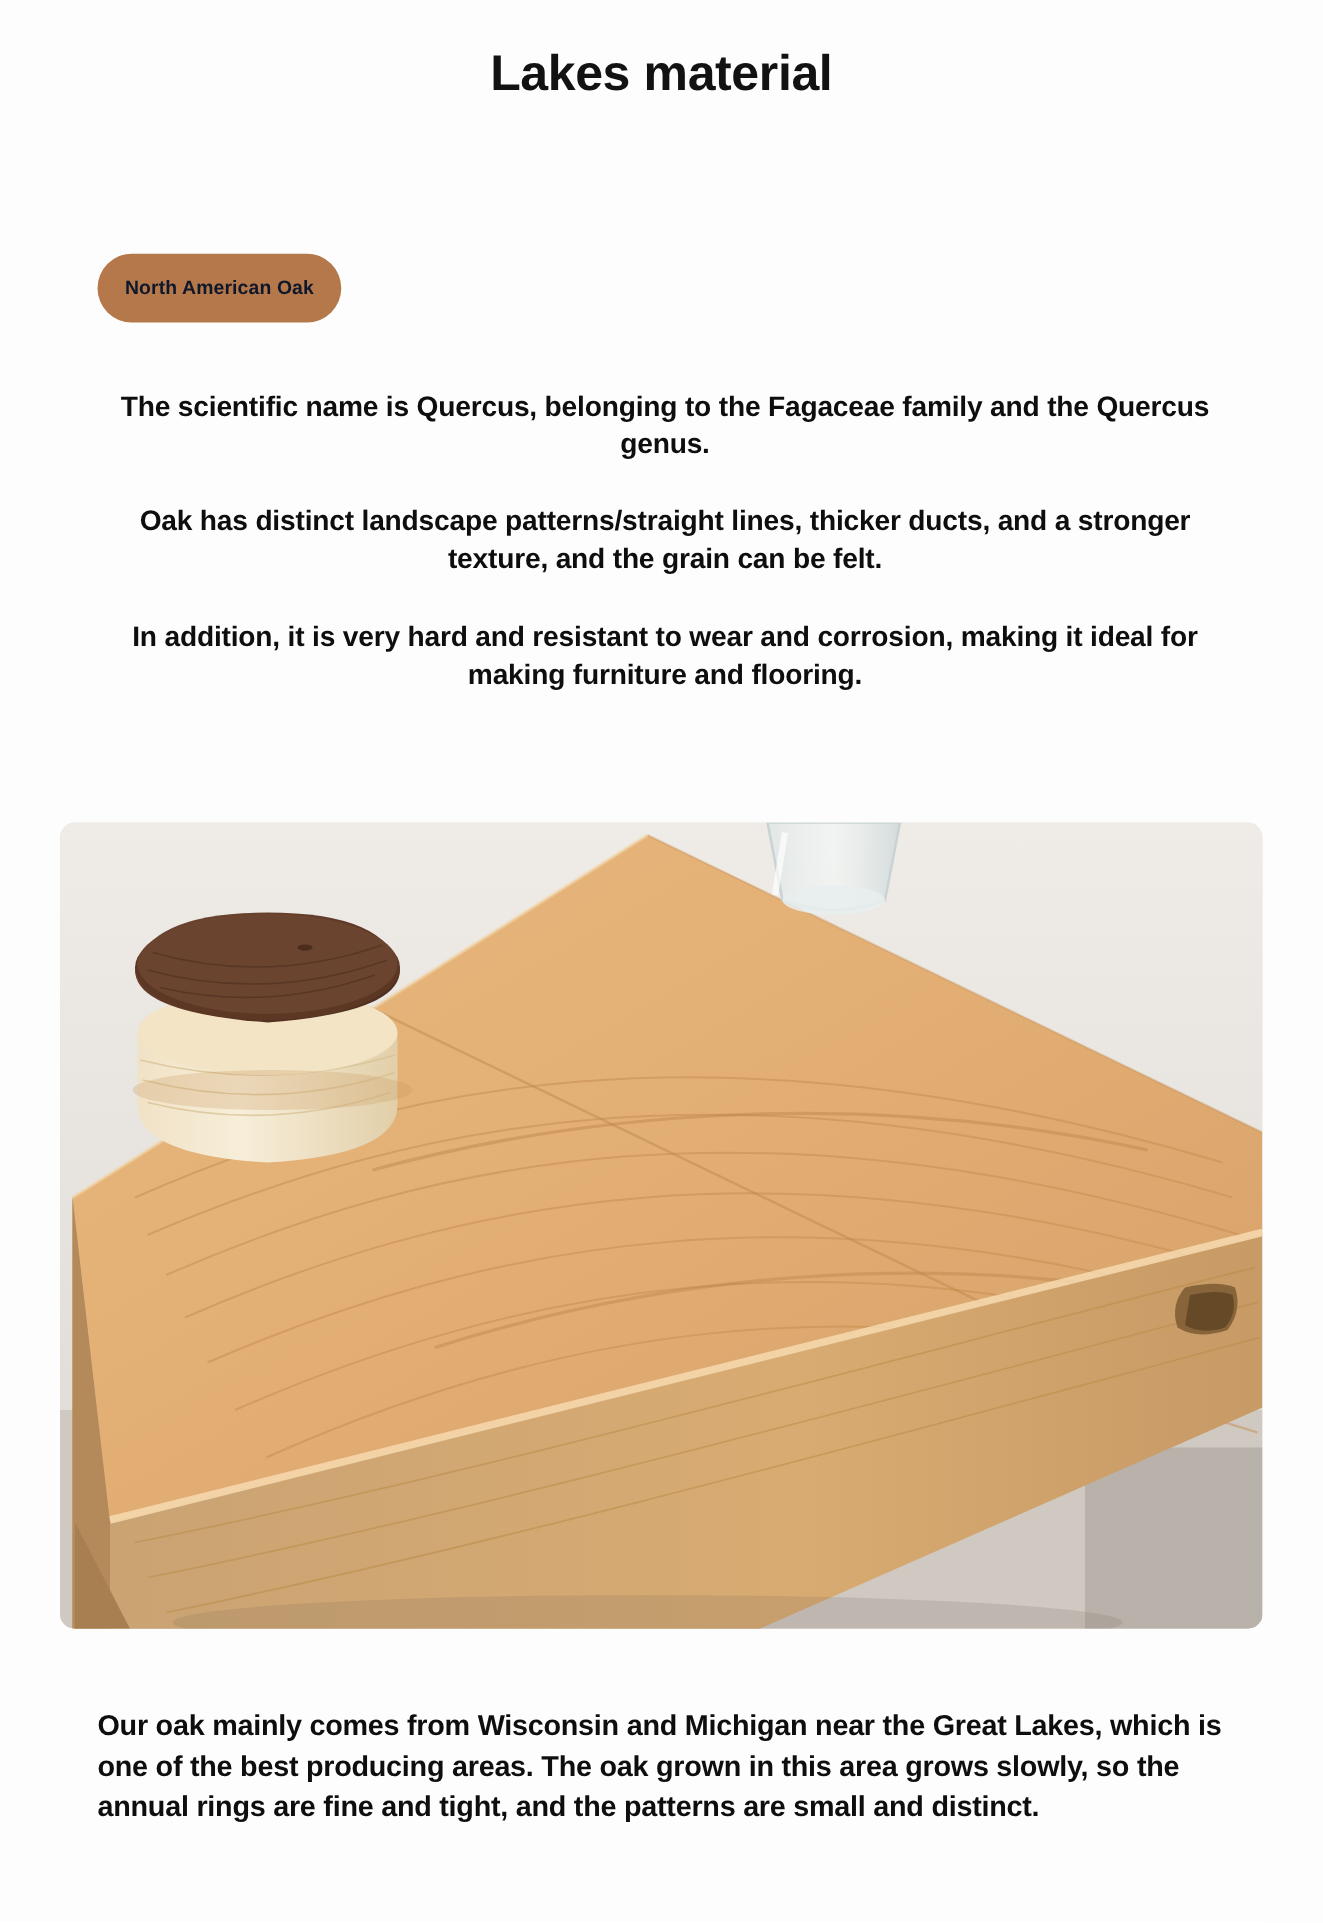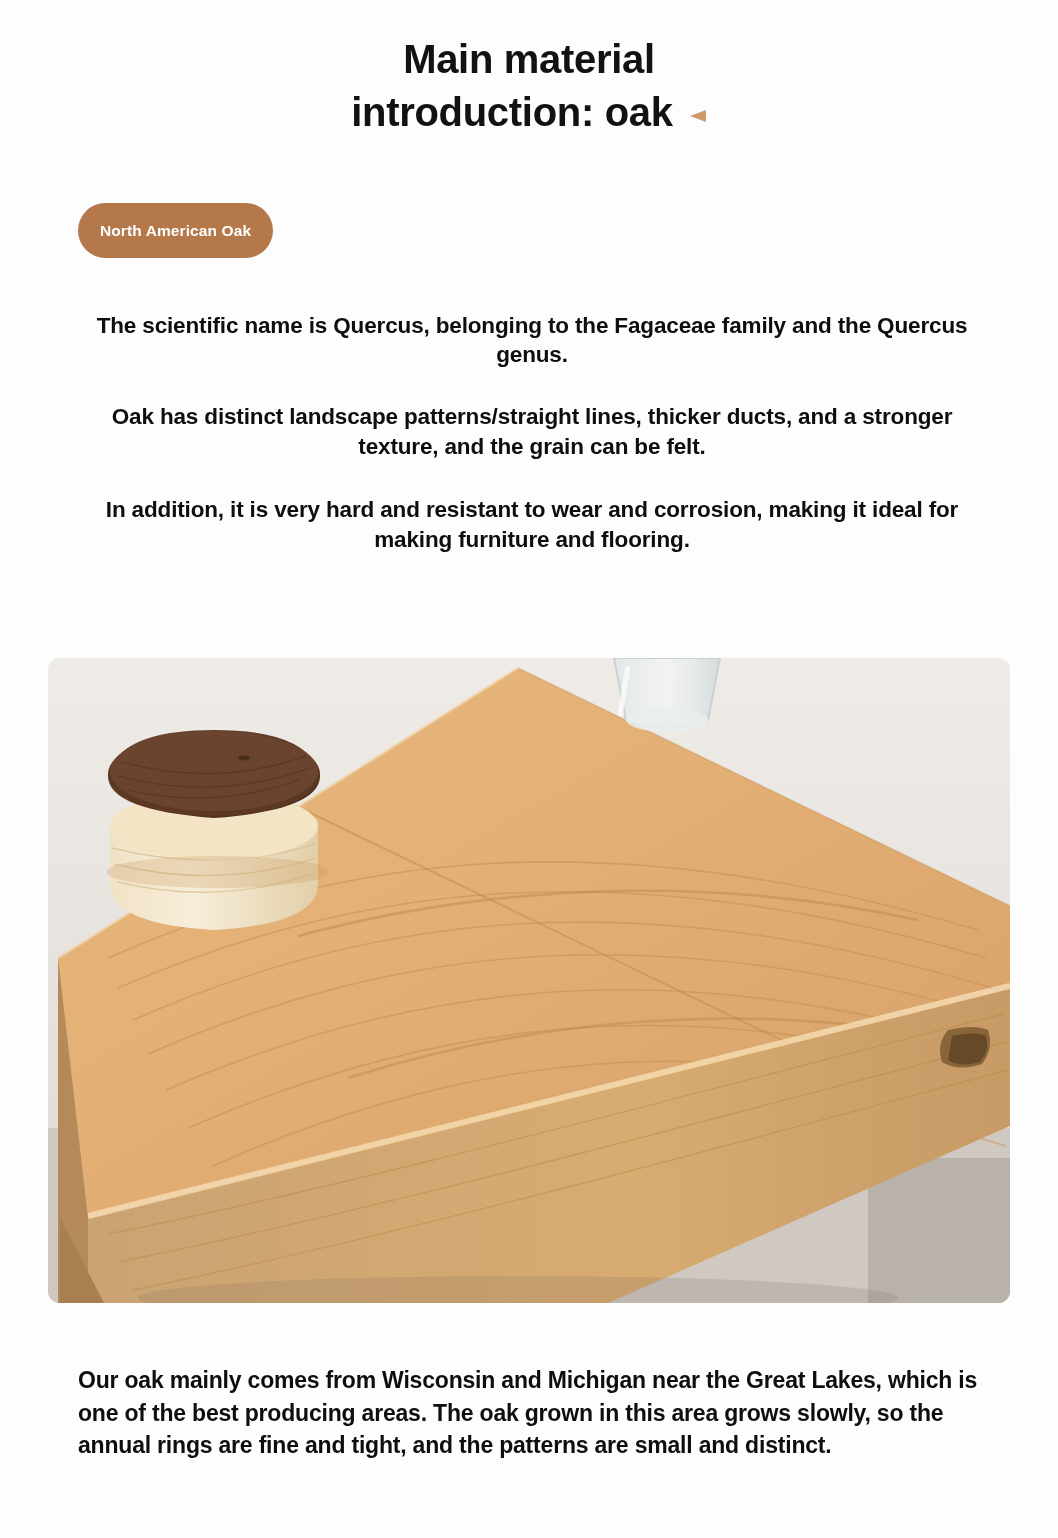"Main material" div { text: Main -> Lakes }
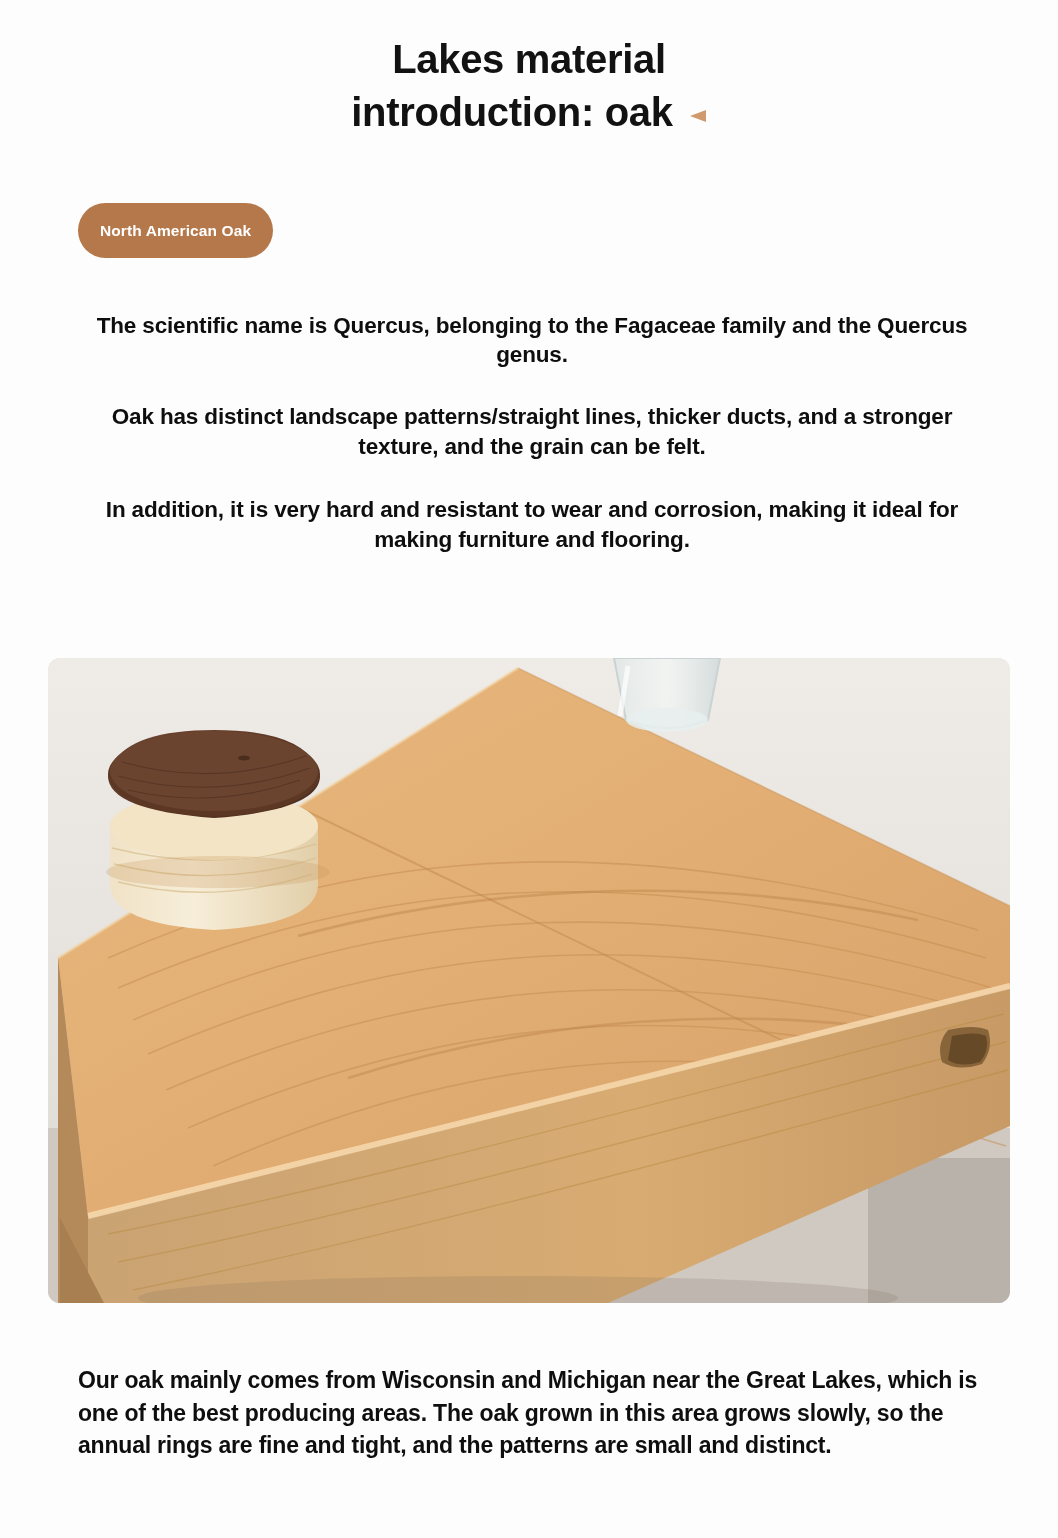"introduction: oak" div.line2 { html: <div> <span>introduction: oak</span><span><svg> <path></path> </svg></span> </div> -> none }
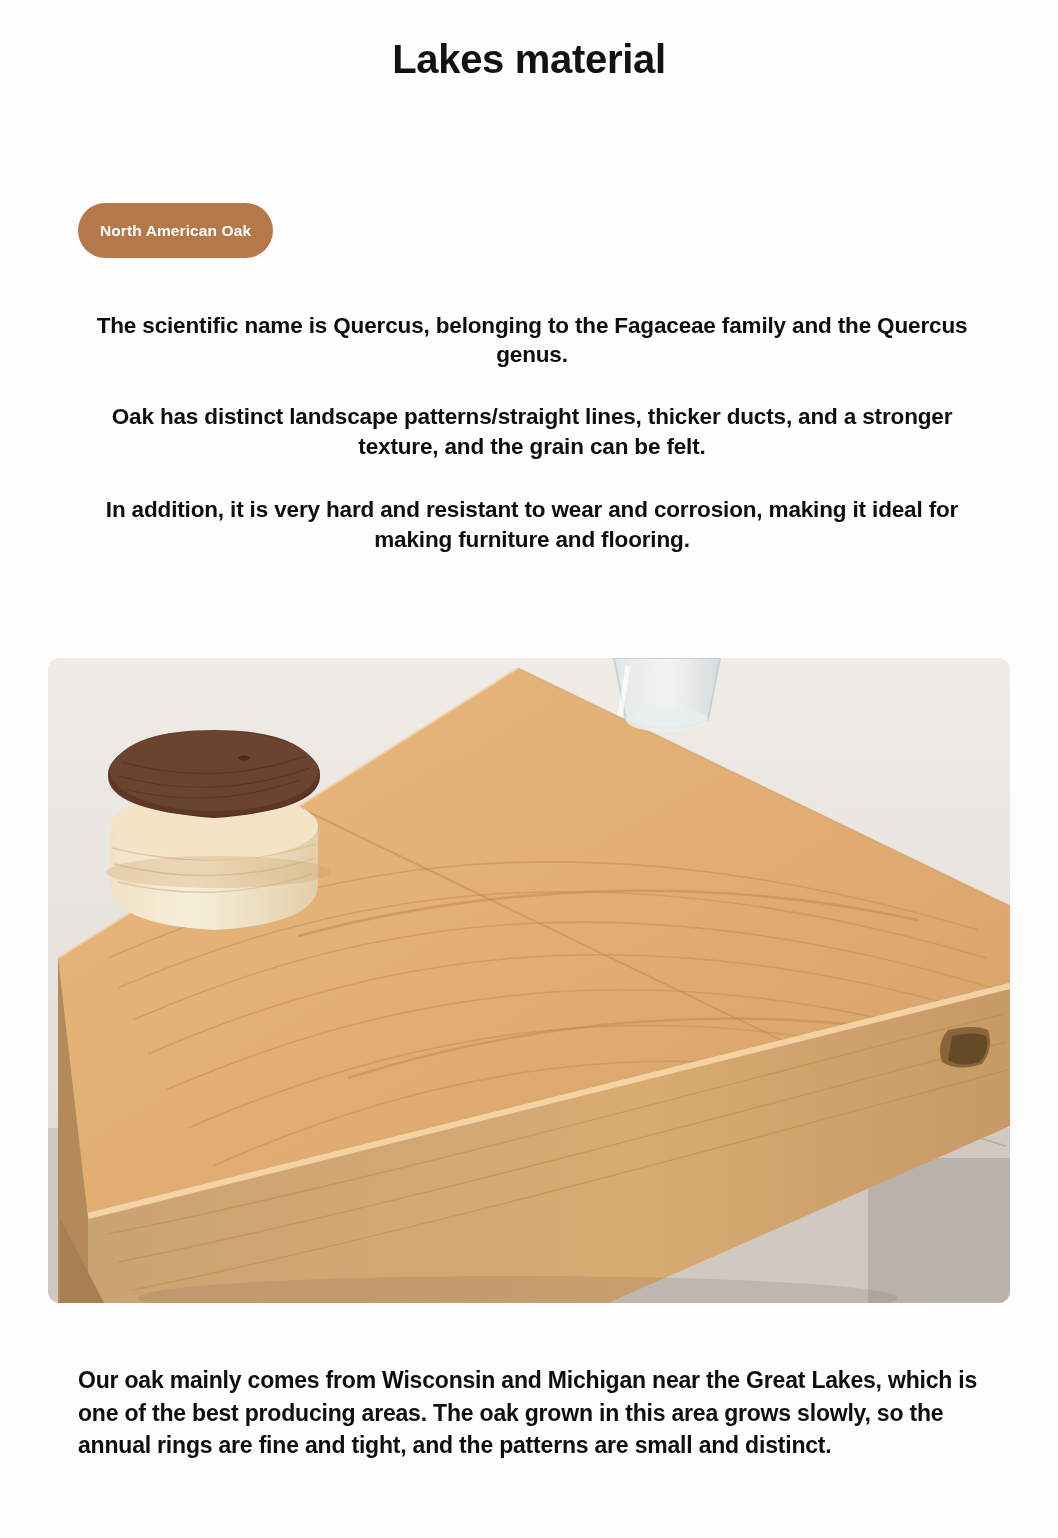"North American Oak" .tag { color: #ffffff -> #0f172a }
